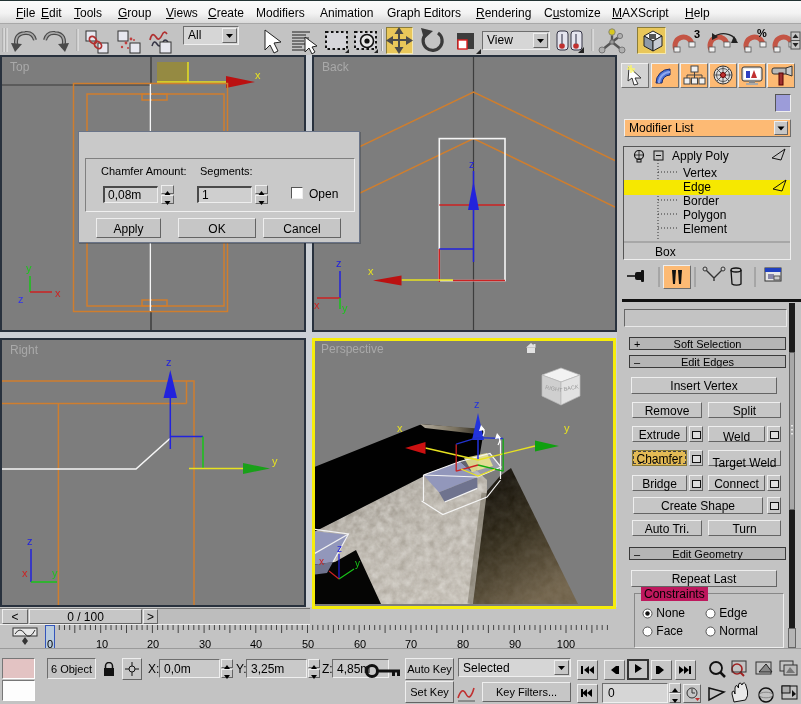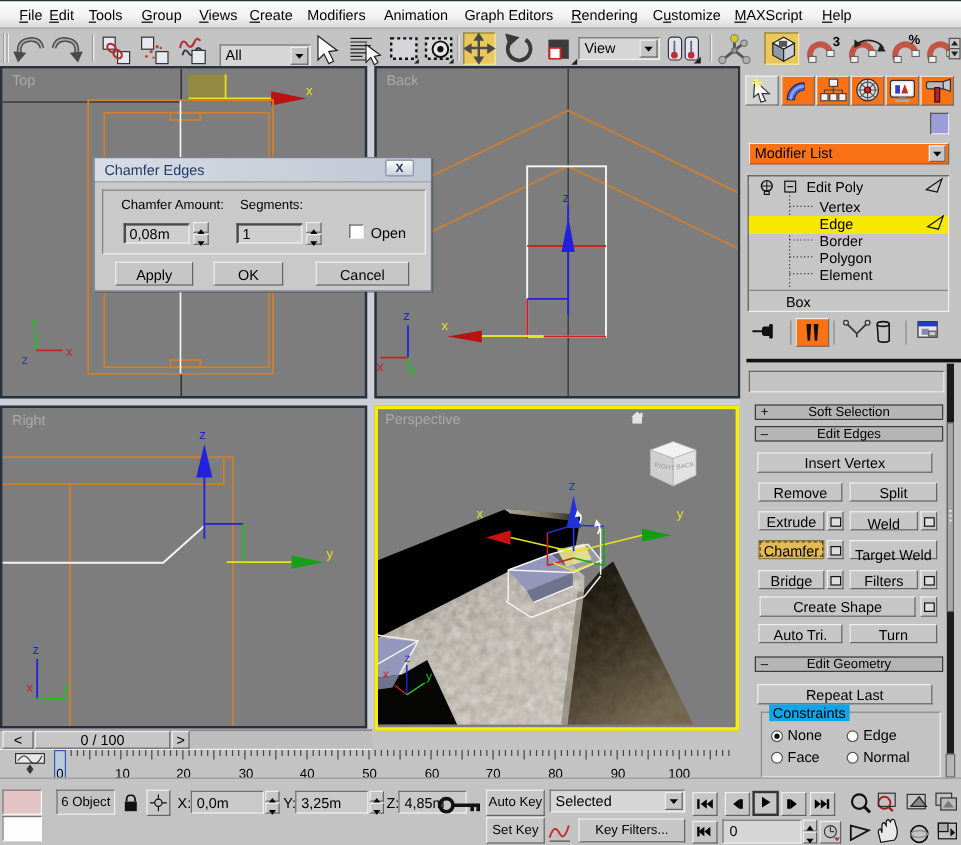"All" div.abs { top: 13px -> 2px; width: 76px -> 56px }
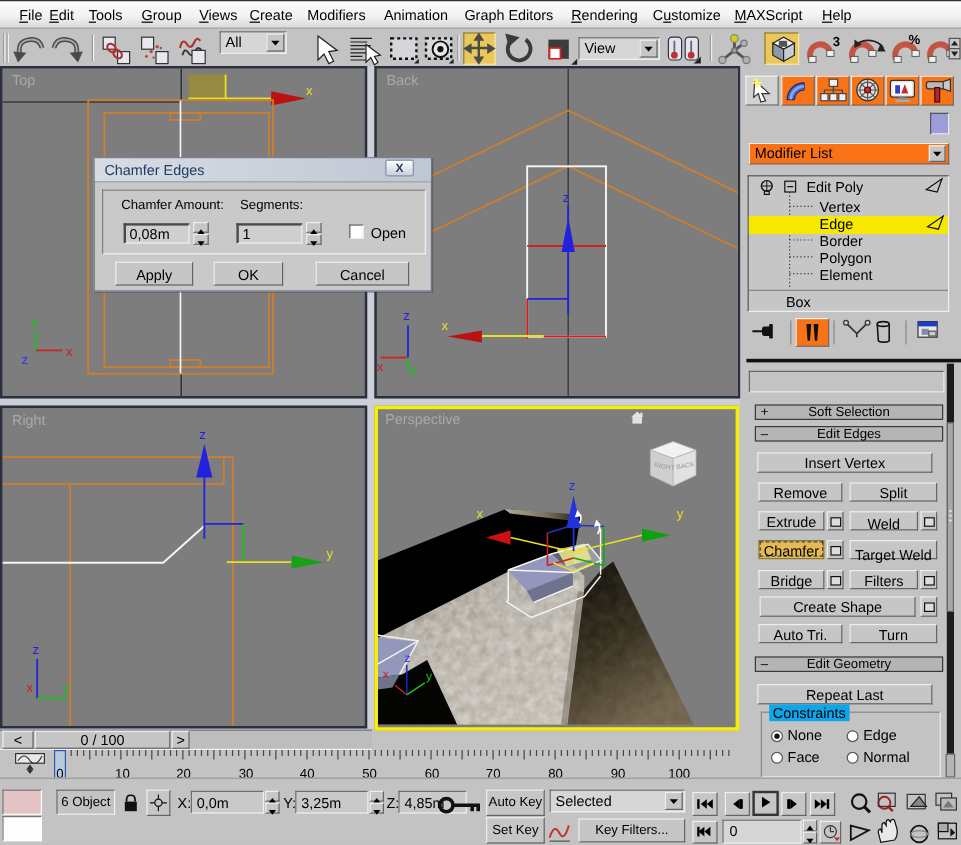"Modifier List" .raised { background: #f97316 -> #fdba74 }
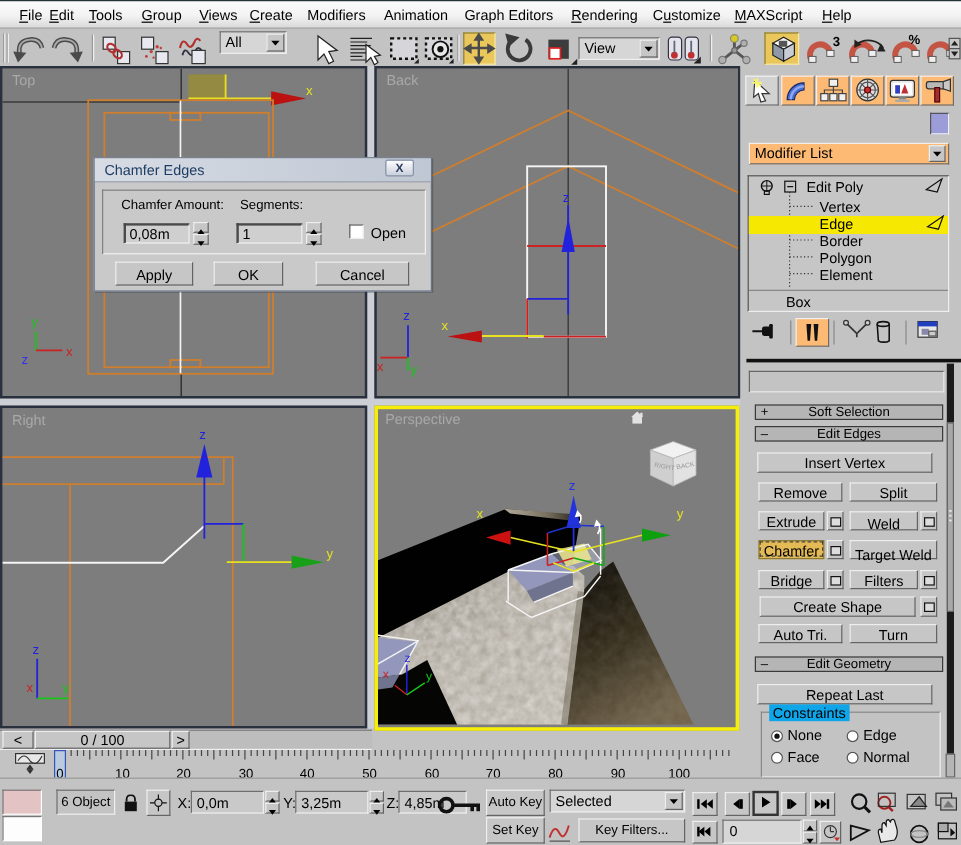"Chamfer Edges" div.abs { html: <div> <span>Chamfer Edges</span> <div>X</div> </div> -> none }
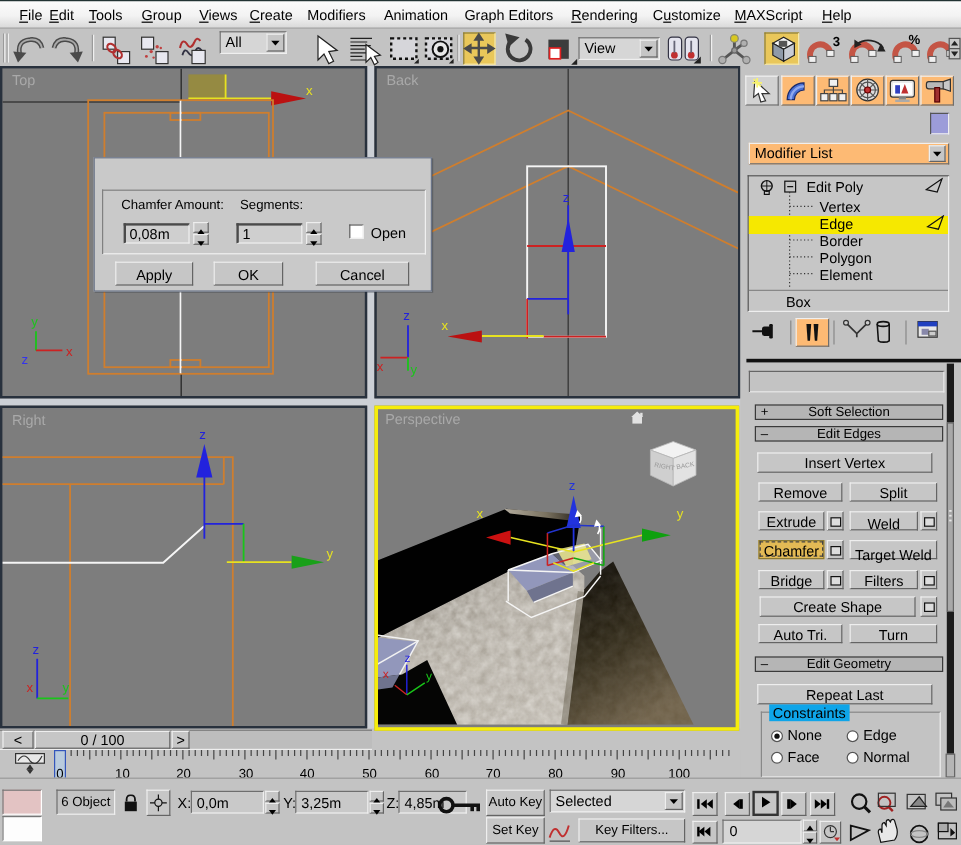"Edit Poly" span.abs { text: Edit -> Apply }
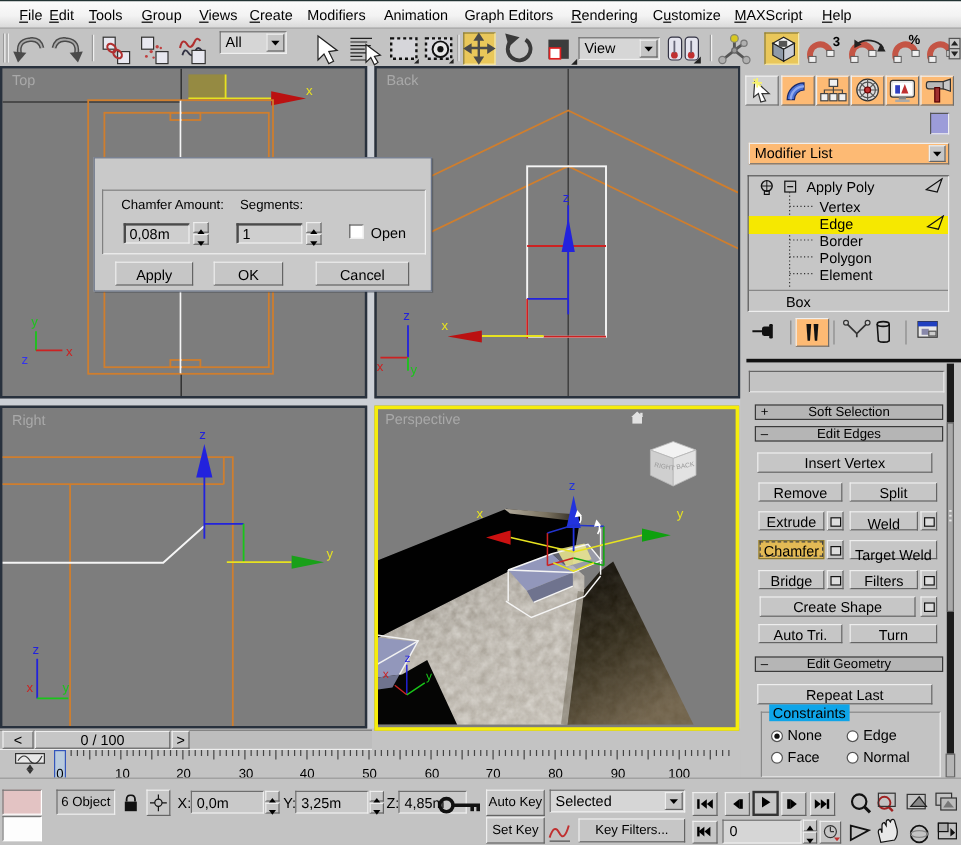"OK" div.abs { width: 58px -> 78px }
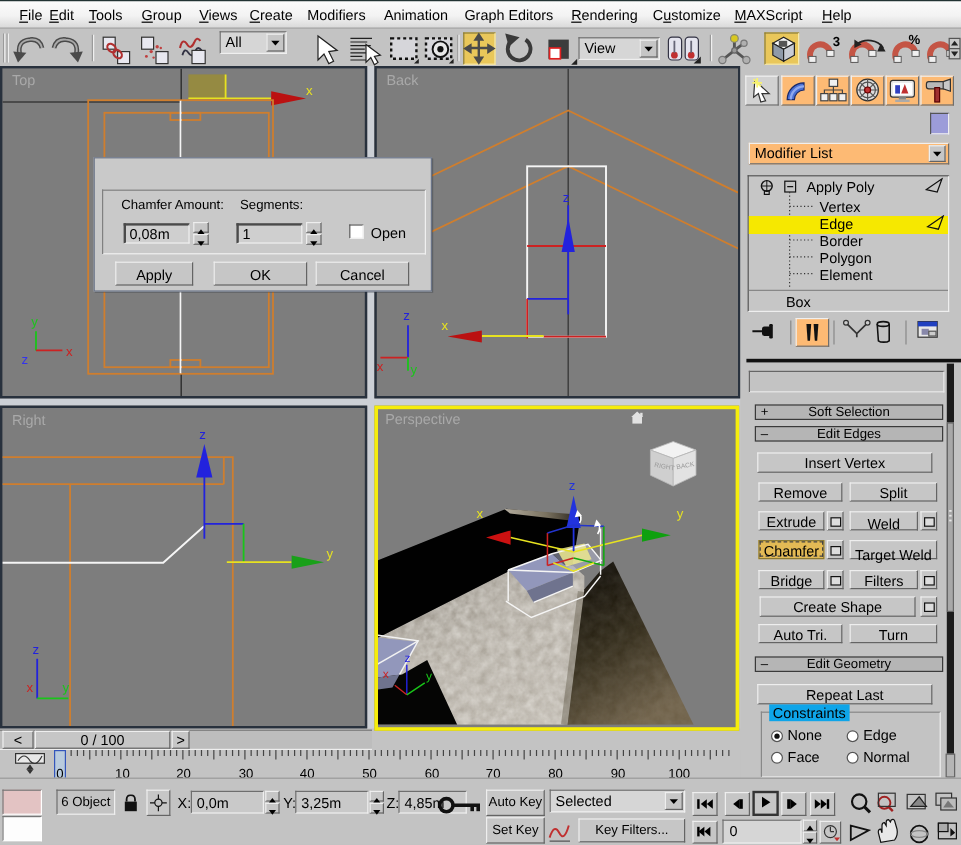"Filters" div.abs { text: Filters -> Connect }
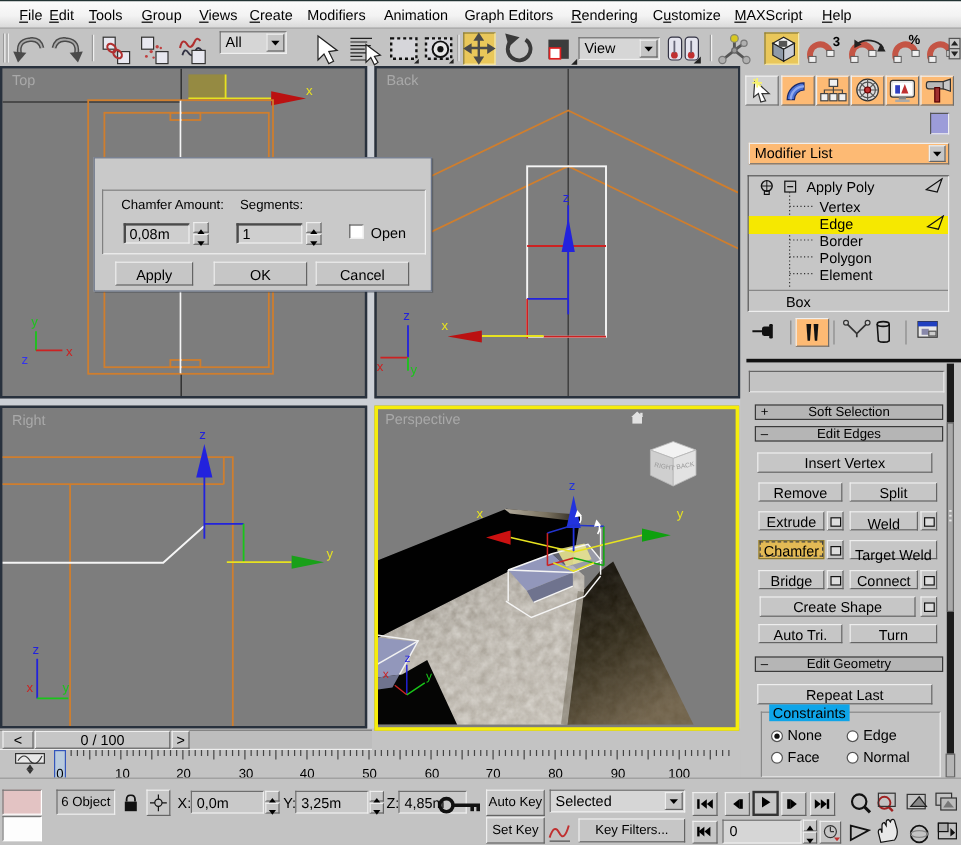"Constraints" span.abs { background: #0ea5e9 -> #be185d }
